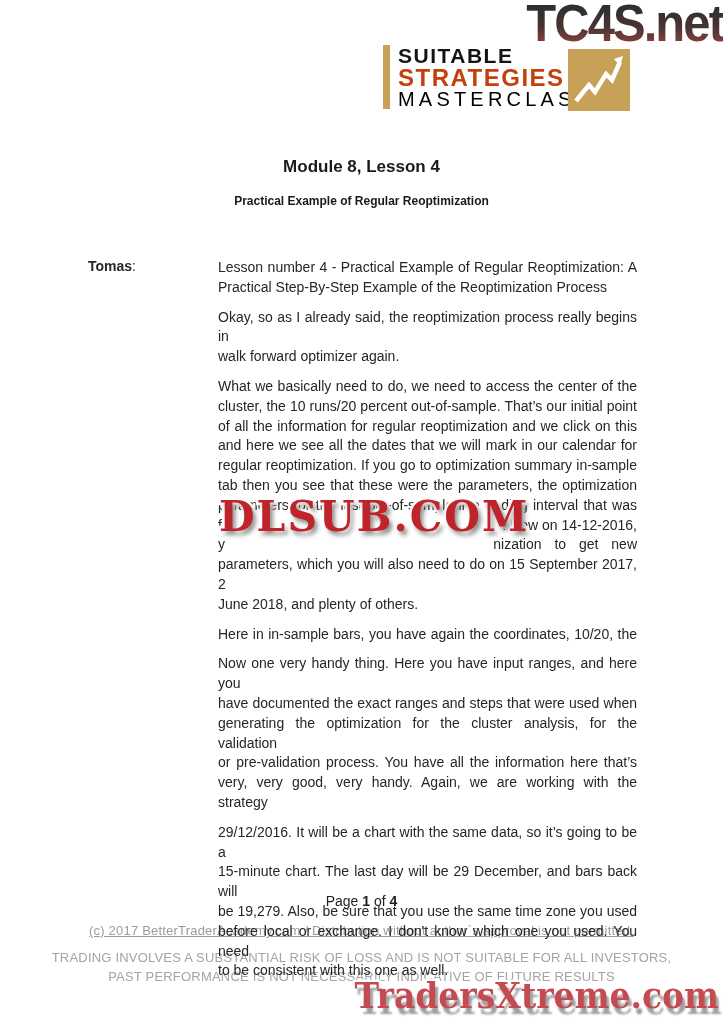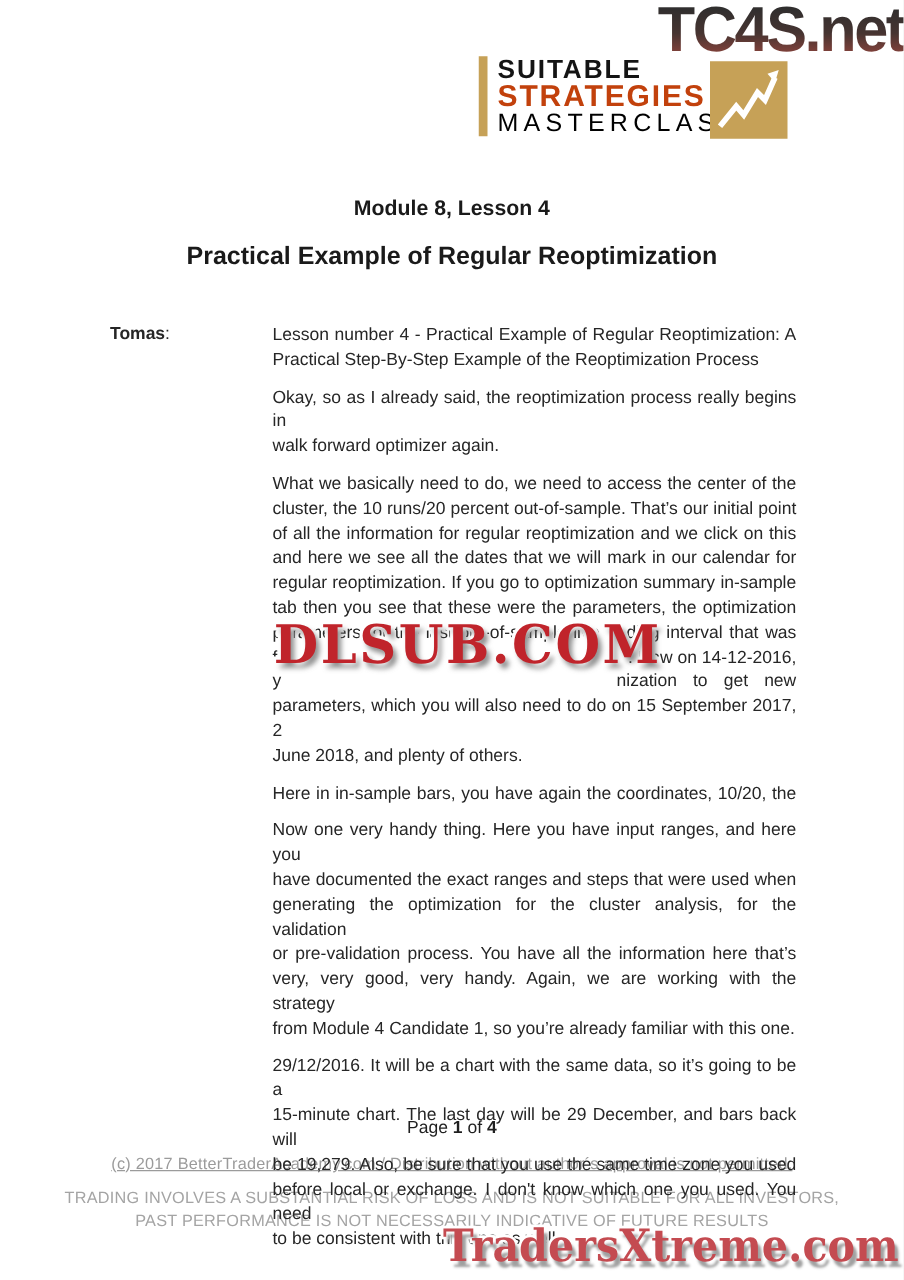"Practical Example of Regular" .subtitle { font-size: 20px -> 12px }
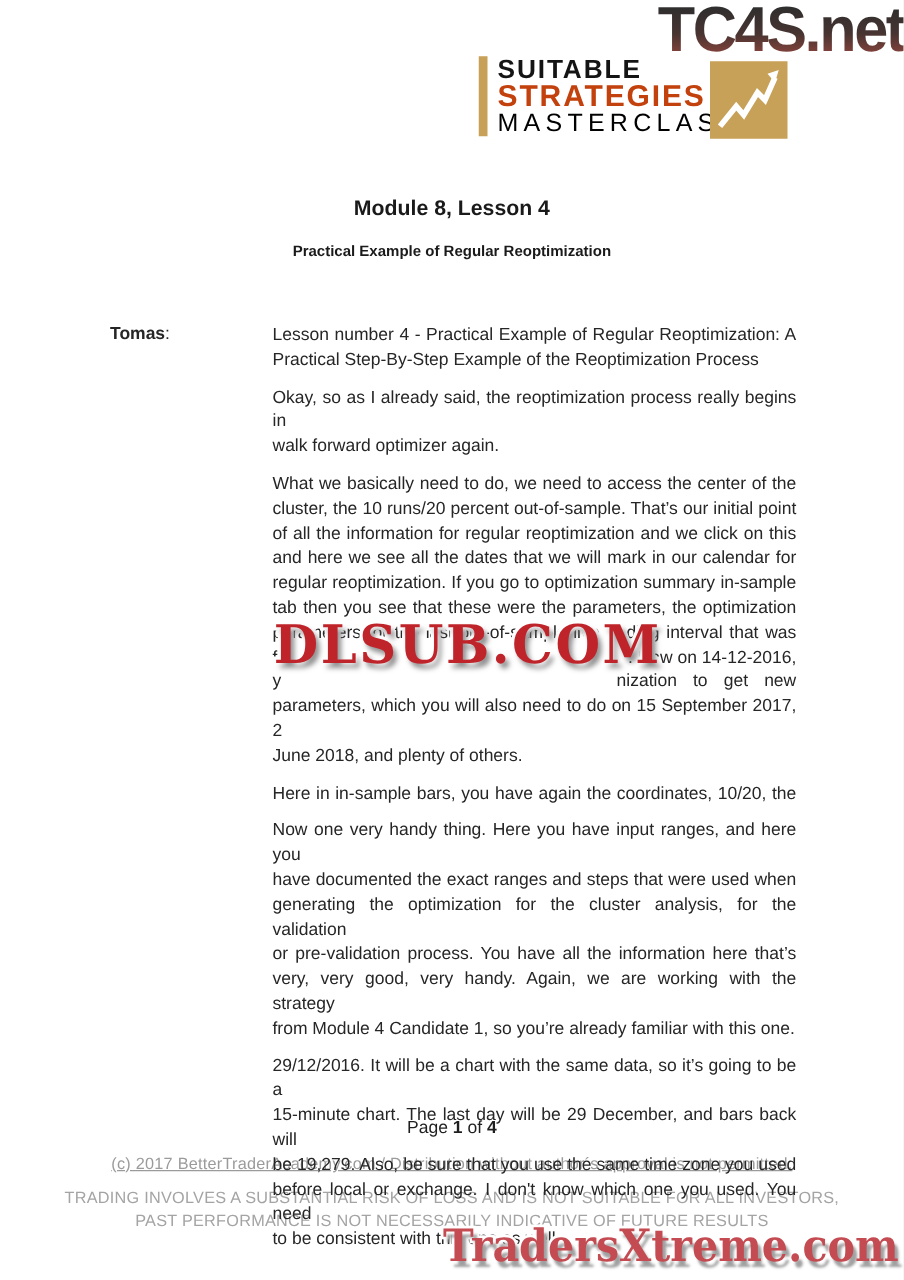"from Module 4 Candidate 1," div.line { html: <div>from Module 4 Candidate 1, so you’re already familiar with this one.</div> -> none }
